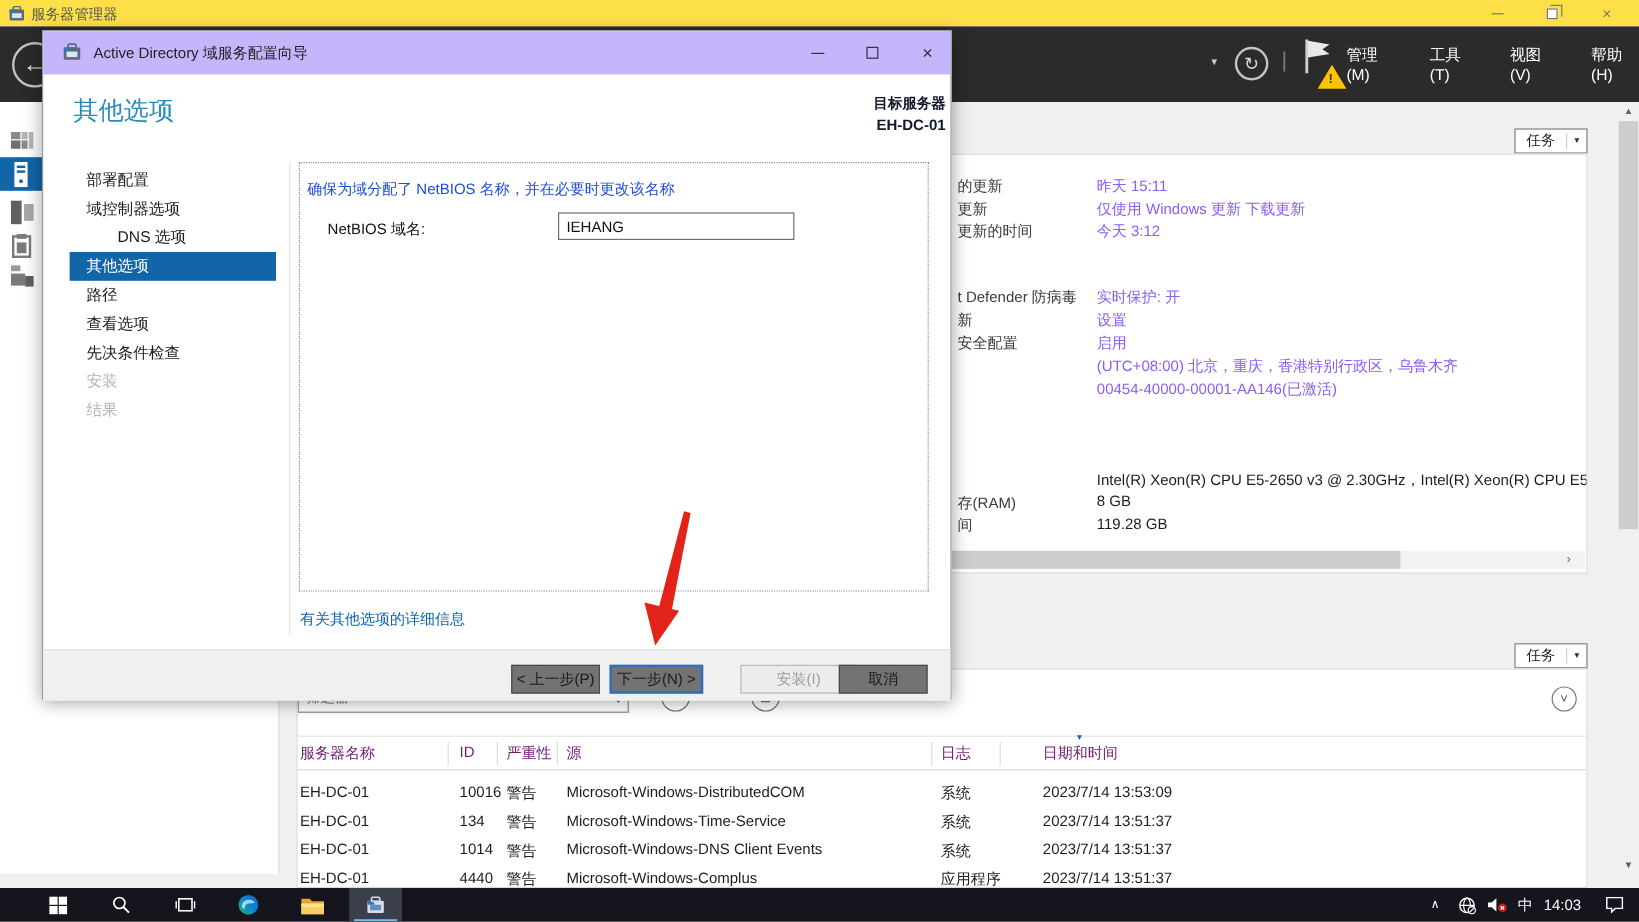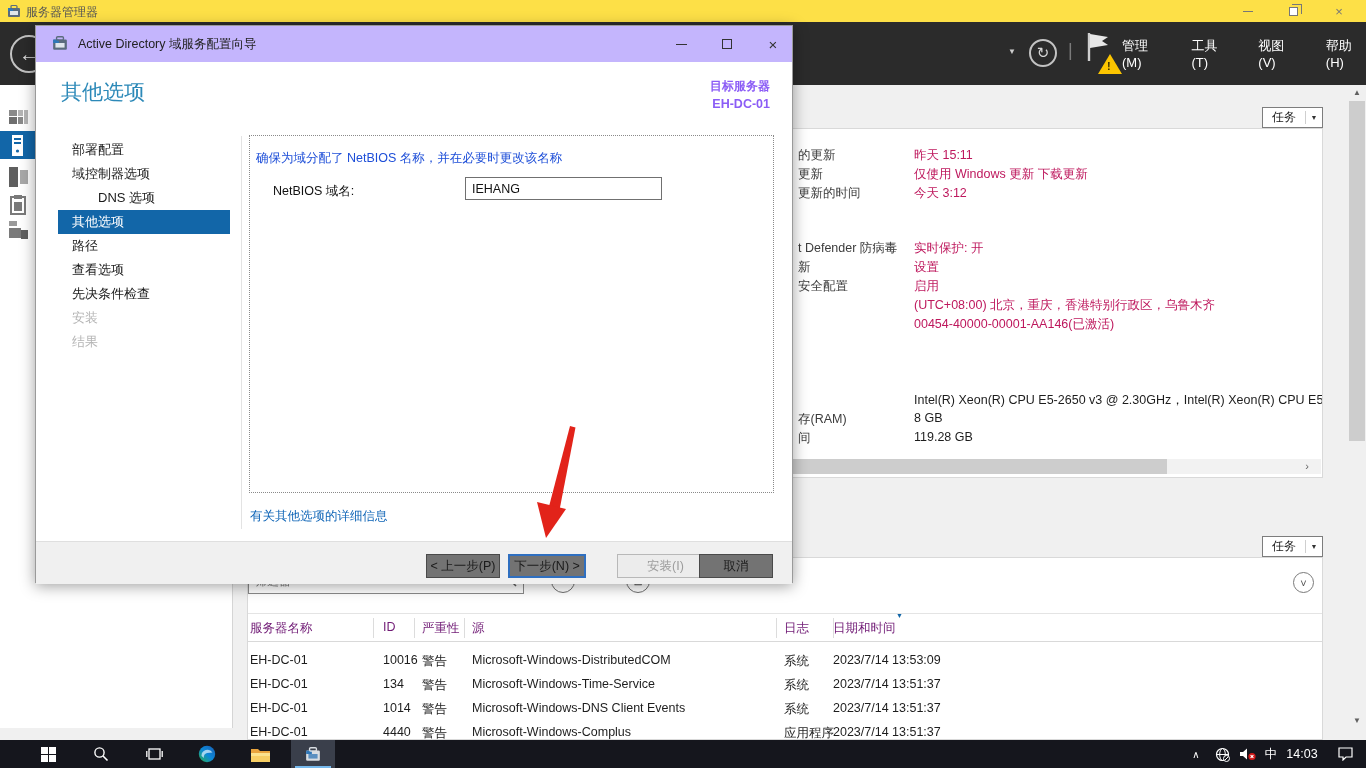"目标服务器" .target-block { color: #8b5cf6 -> #0f172a; right: 22px -> 4px }
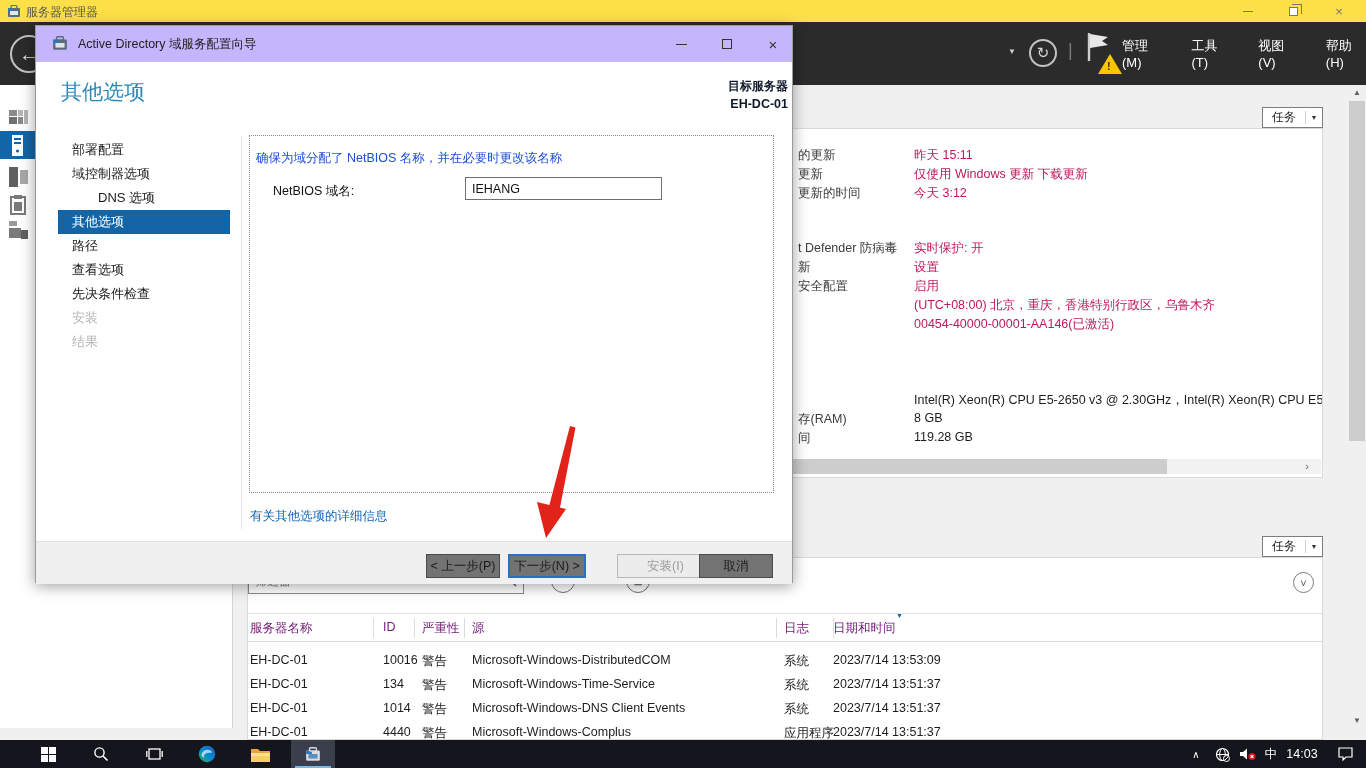"昨天 15:11" .pvalue.link { color: #be185d -> #8b5cf6 }
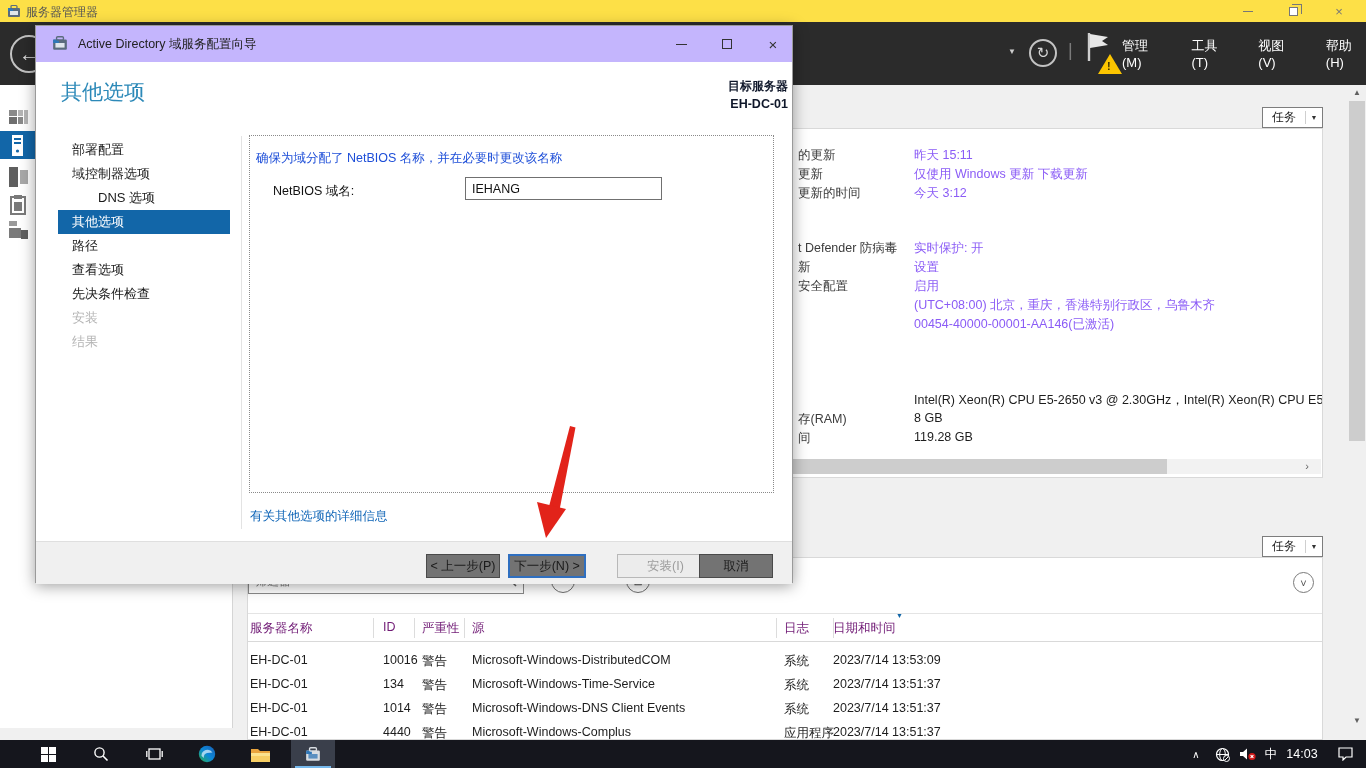"日期和时间" .c5 { left: 585px -> 621px }
